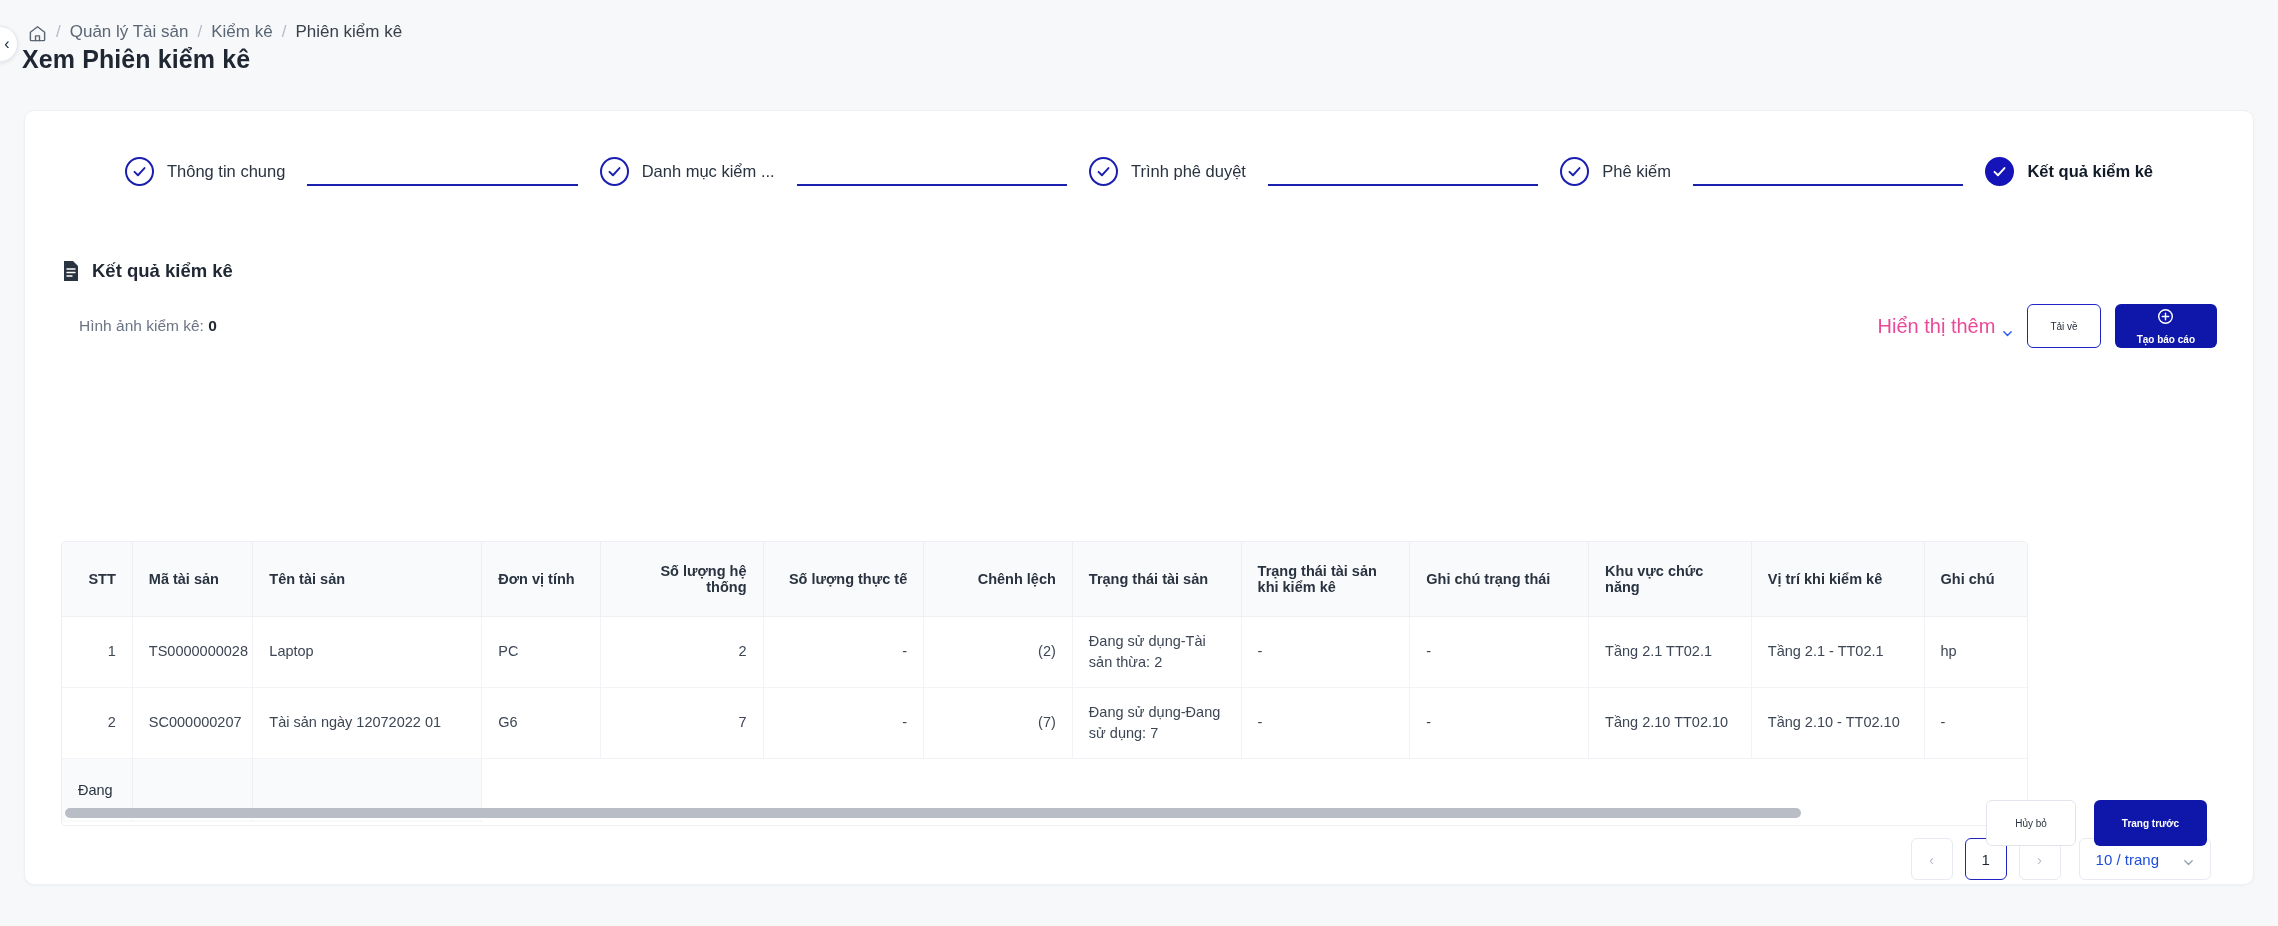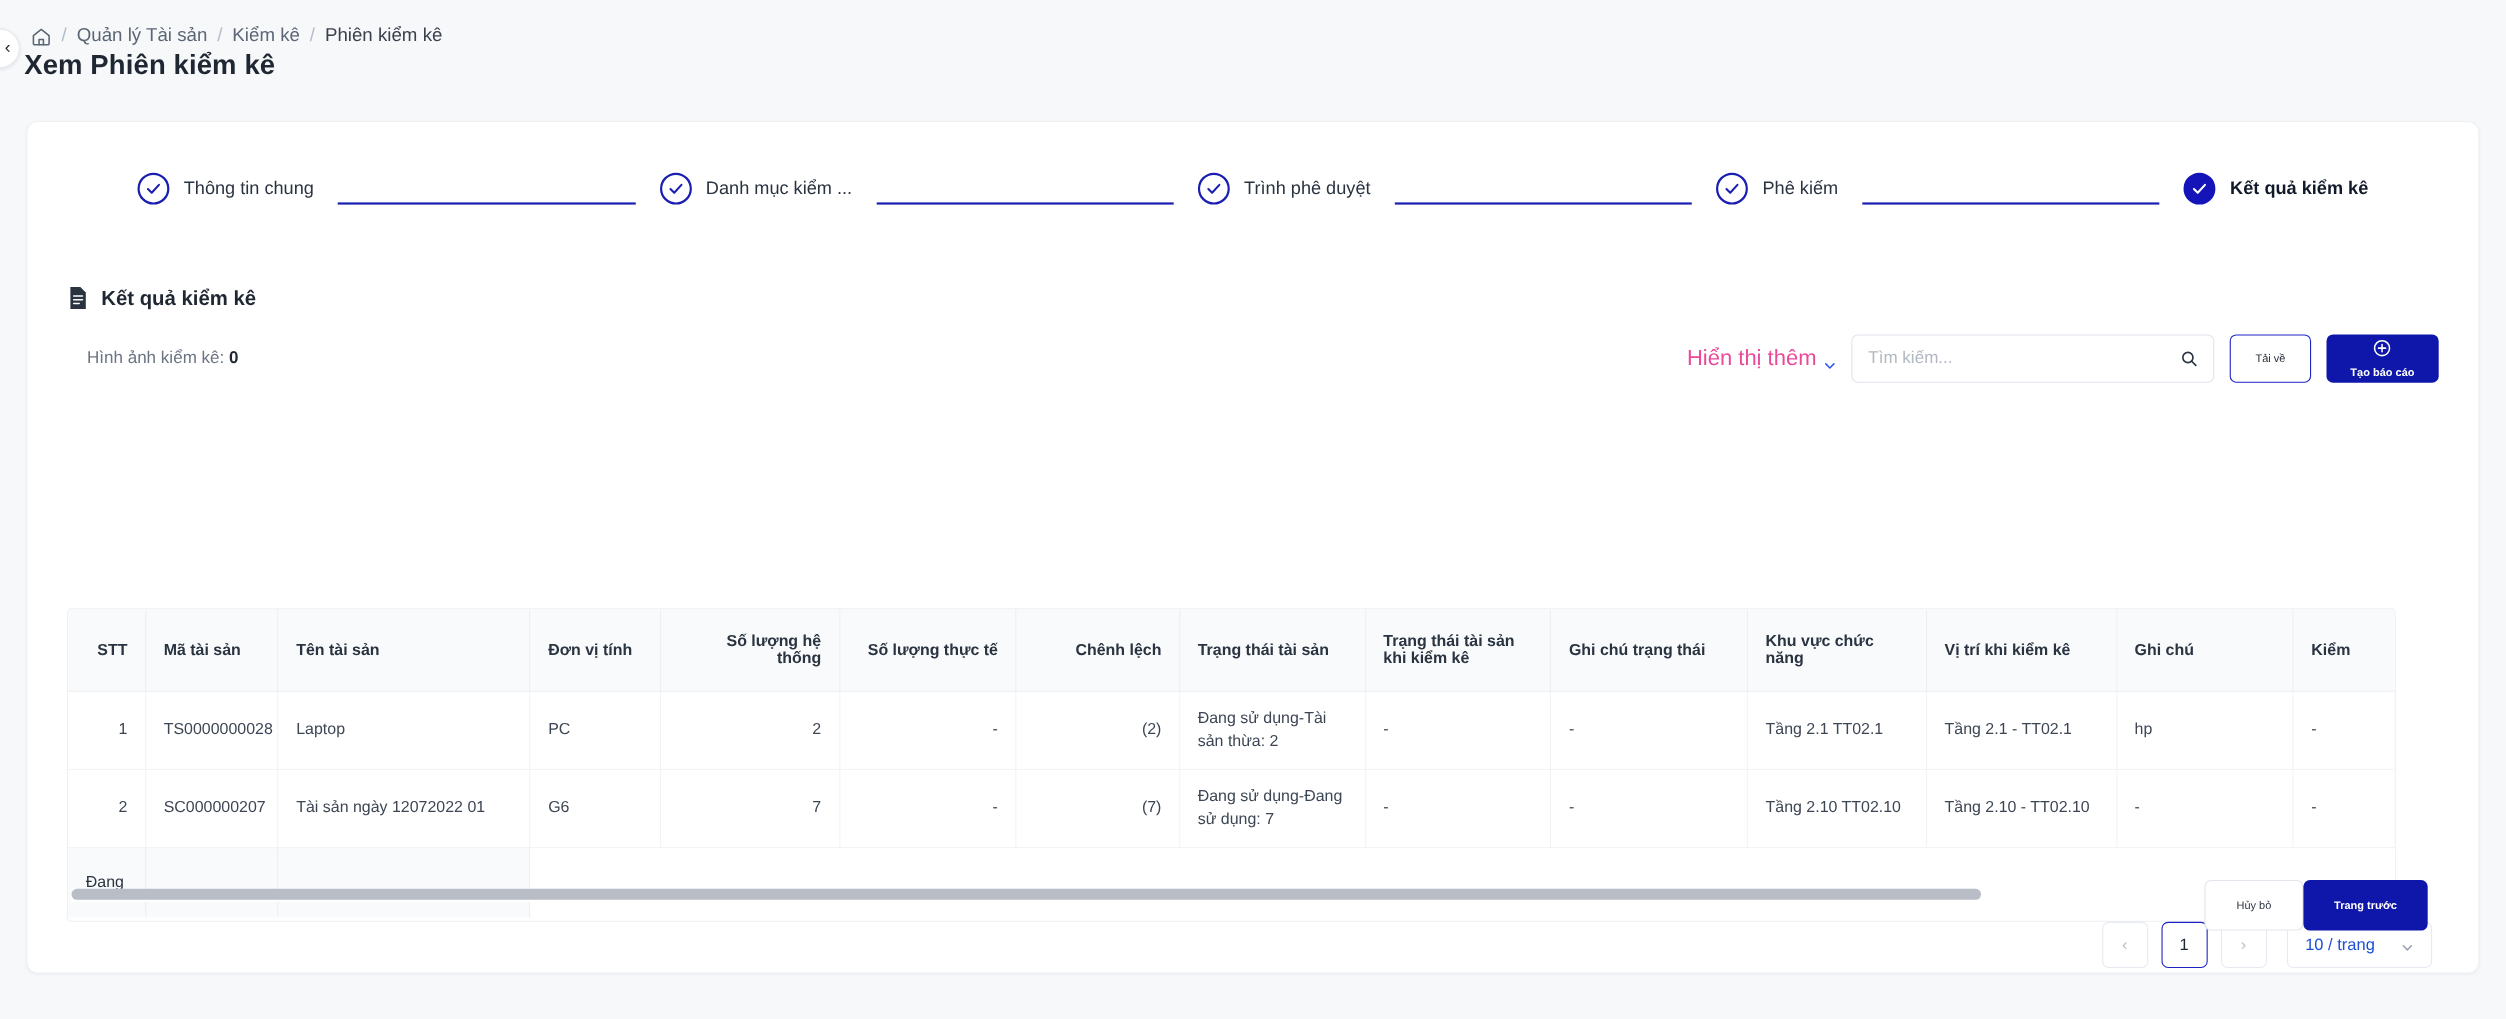"Tìm kiếm..." div.search-wrap { html: <div> <input> <span> <svg> <circle></circle> <path></path> </svg> </span> </div> -> none }
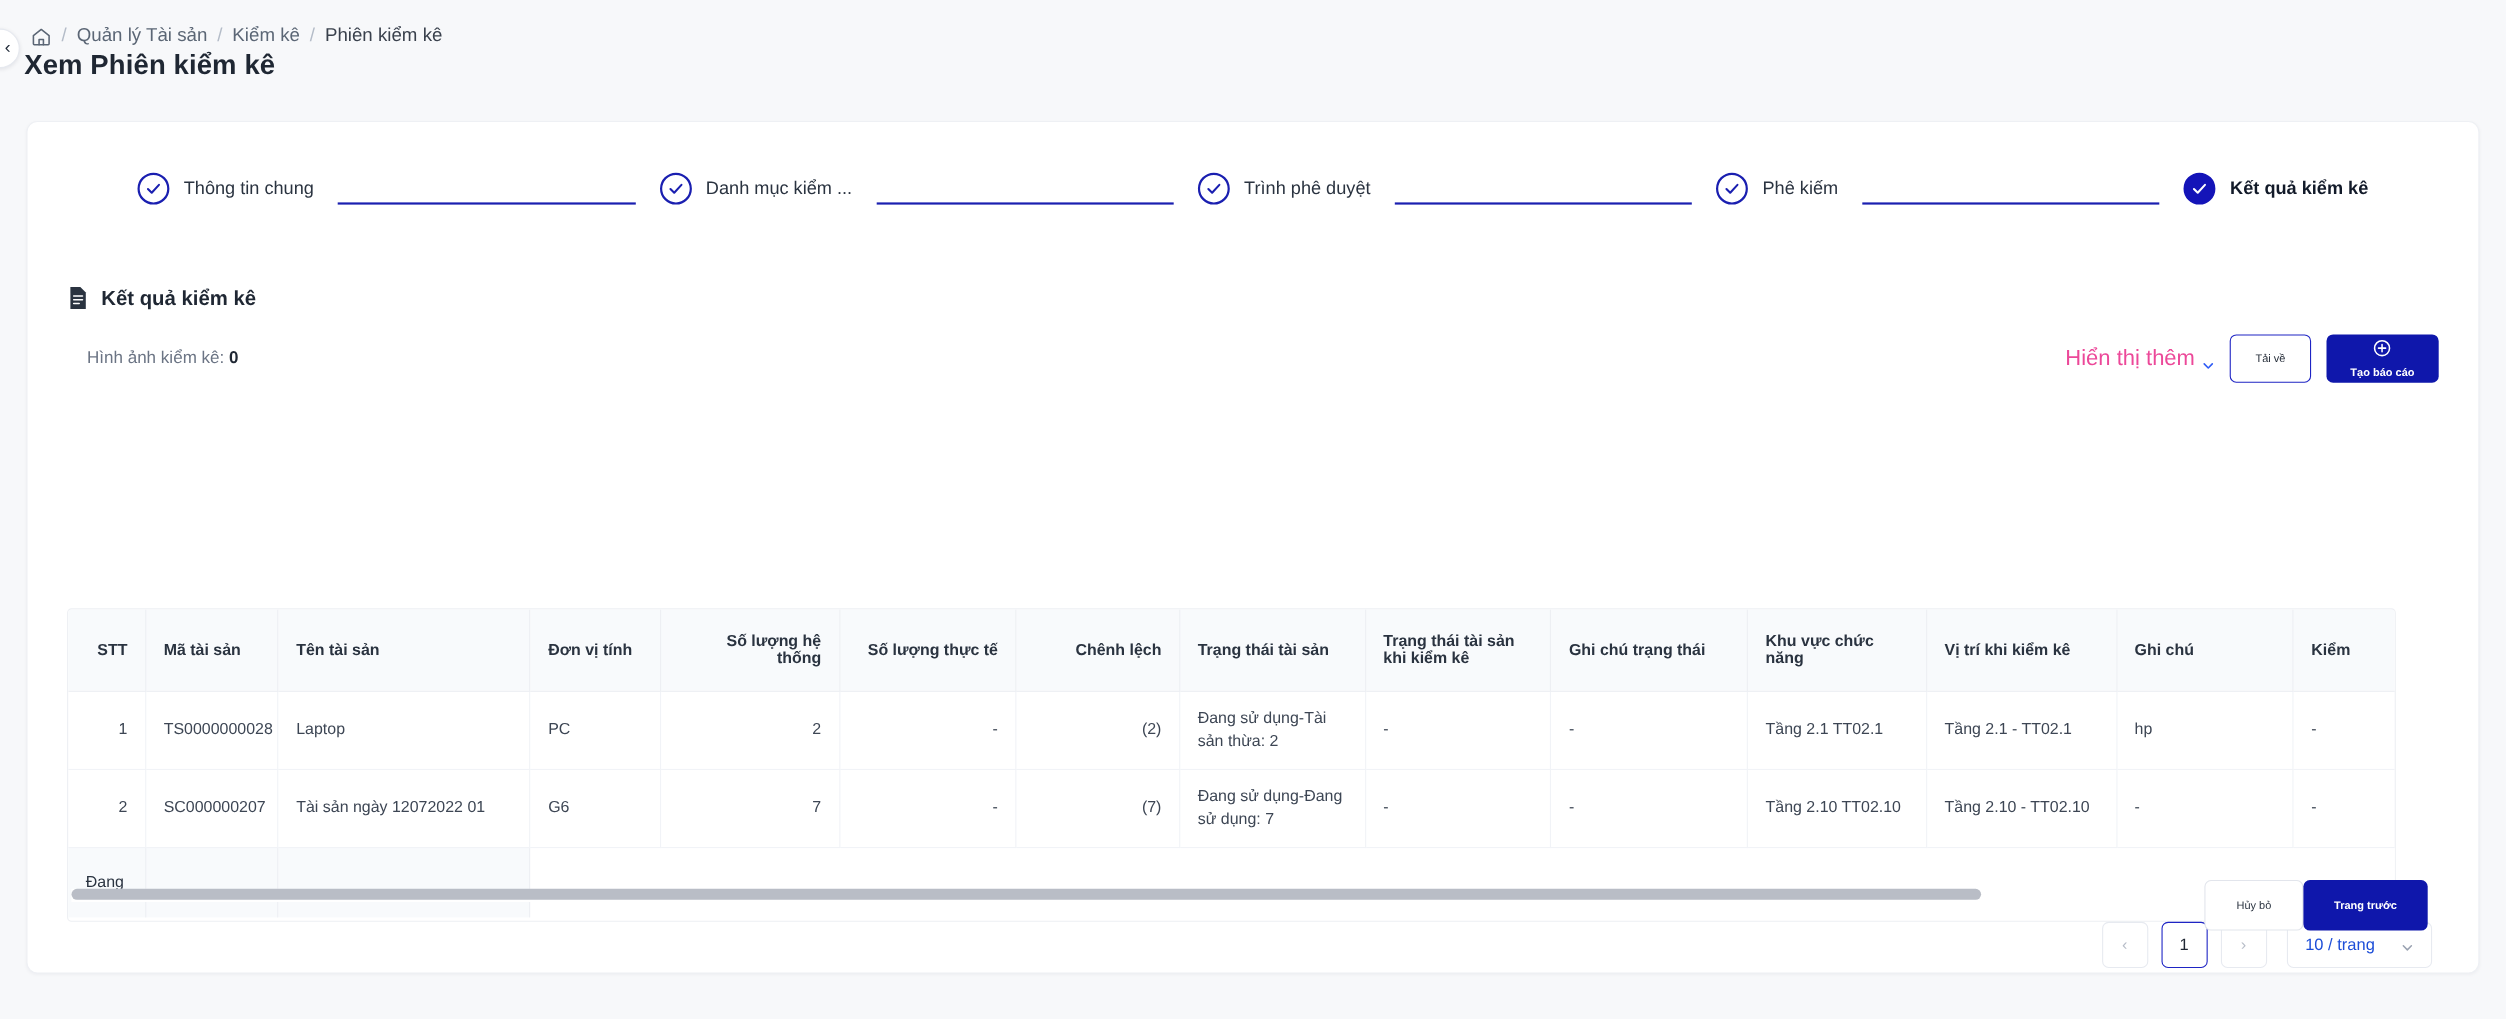"STT" .table-area { top: 442px -> 430px; width: 2117px -> 1967px }
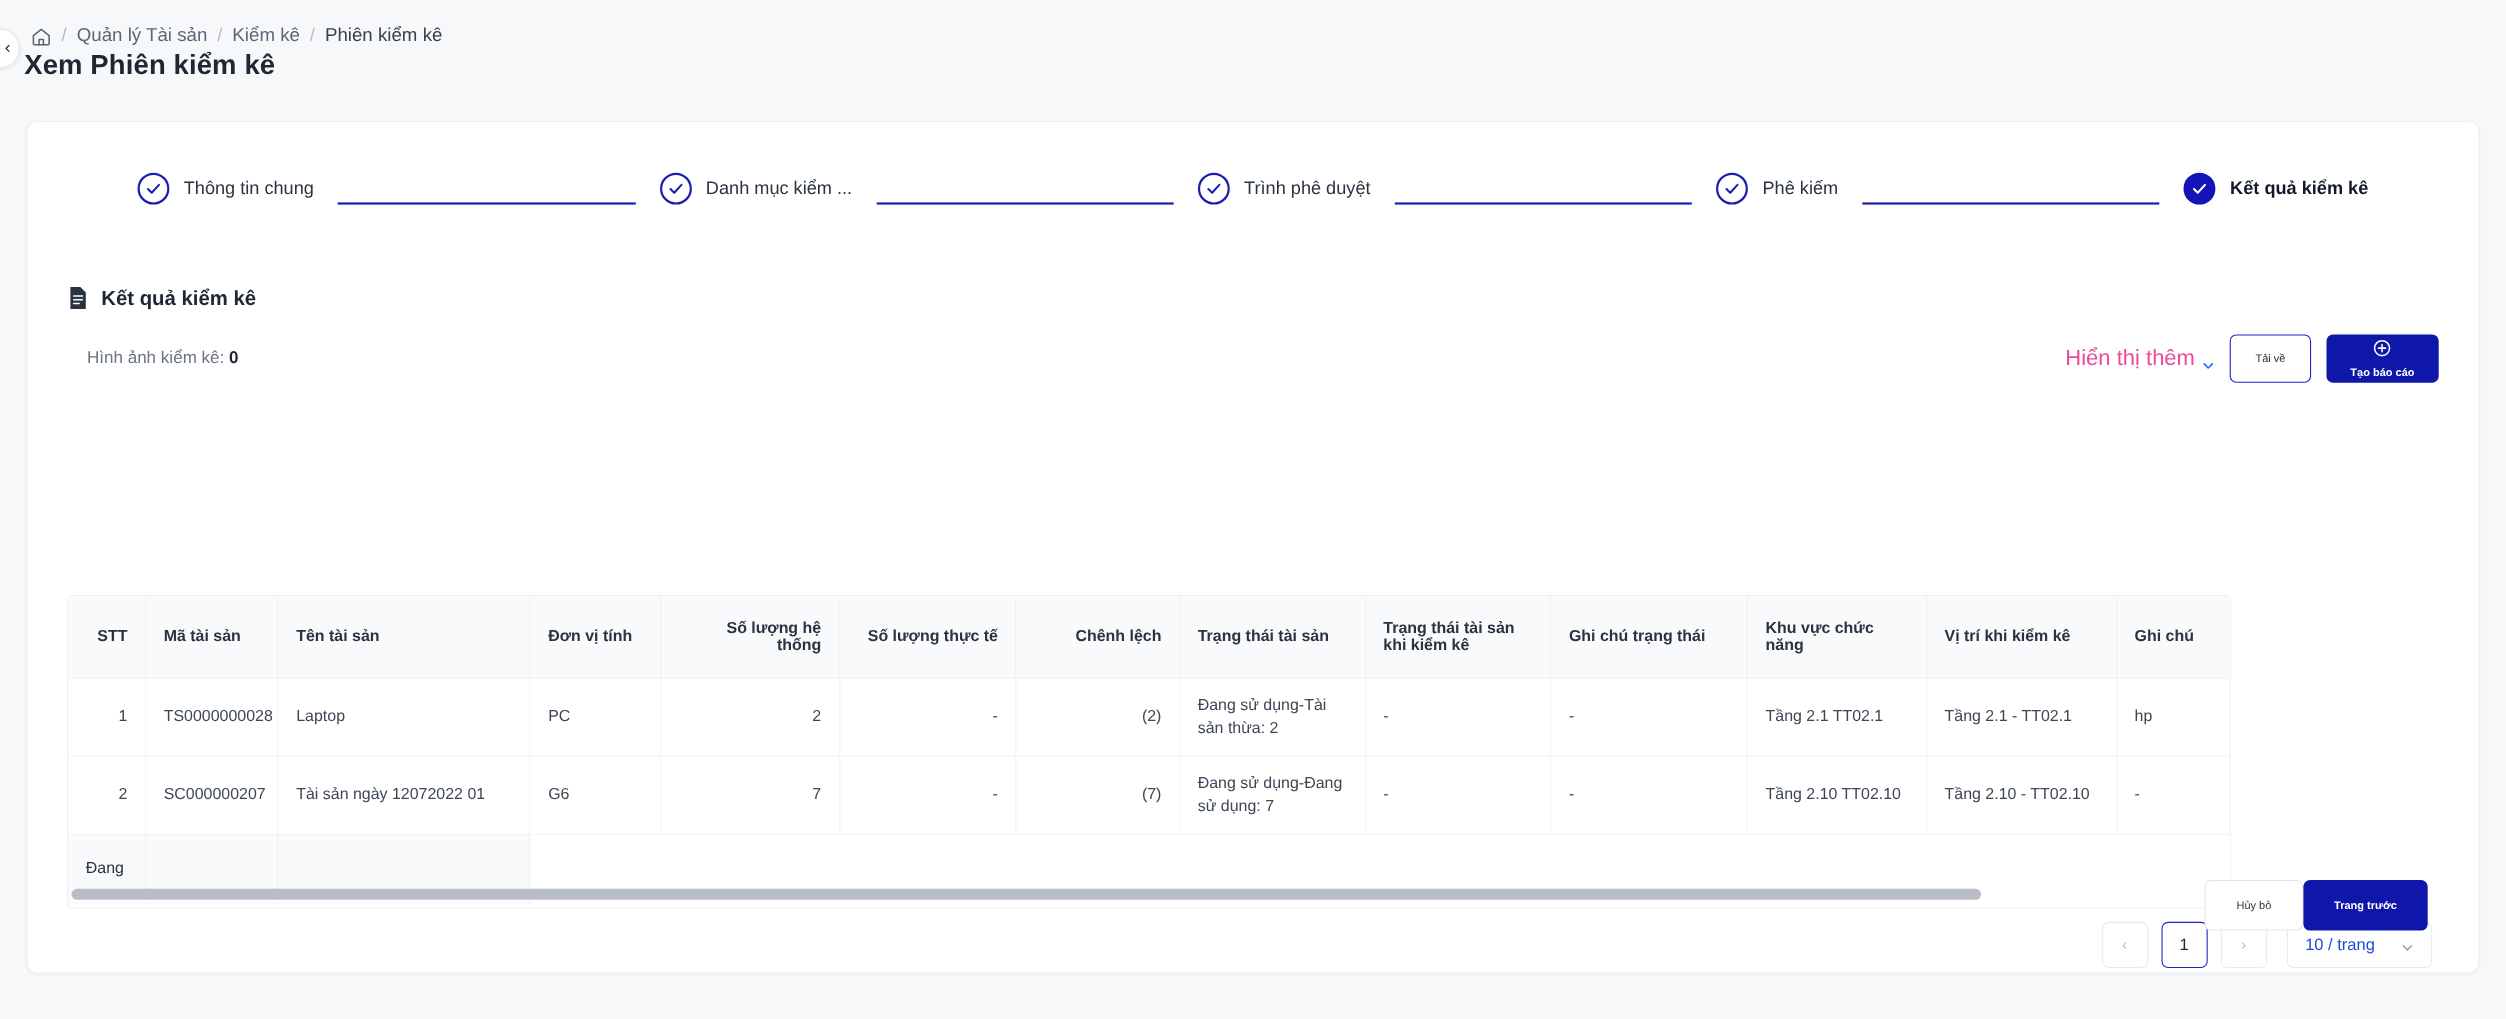"Hủy bỏ" .footer-actions { gap: 0 -> 18px }
